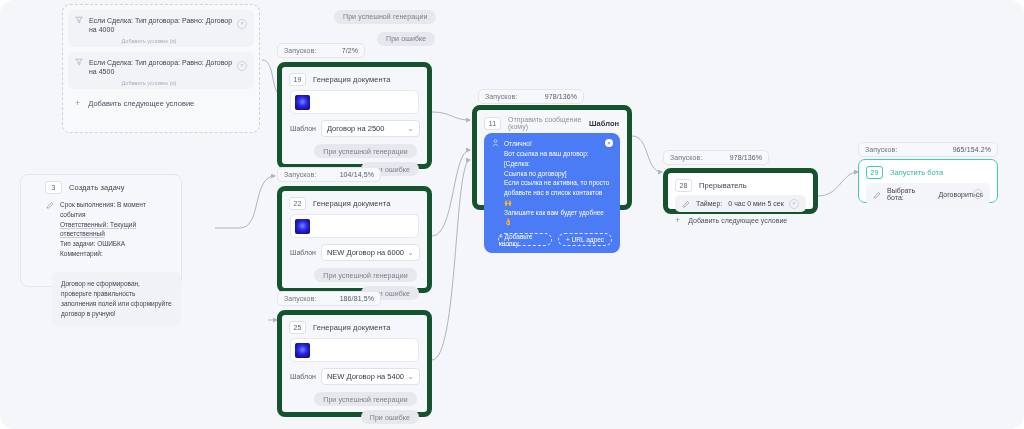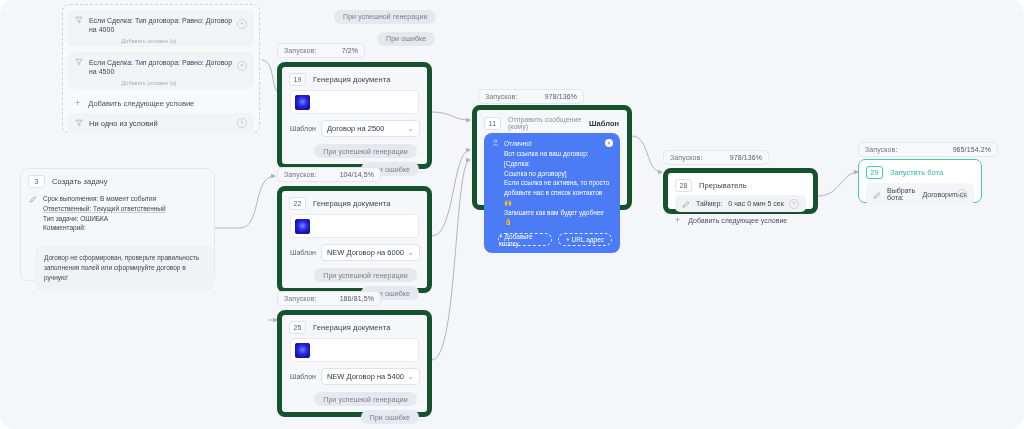"Ни одно из условий" div.noneofcard { html: <div> <svg> <path></path> </svg> <span>Ни одно из условий</span> <div>×</div> </div> -> none }
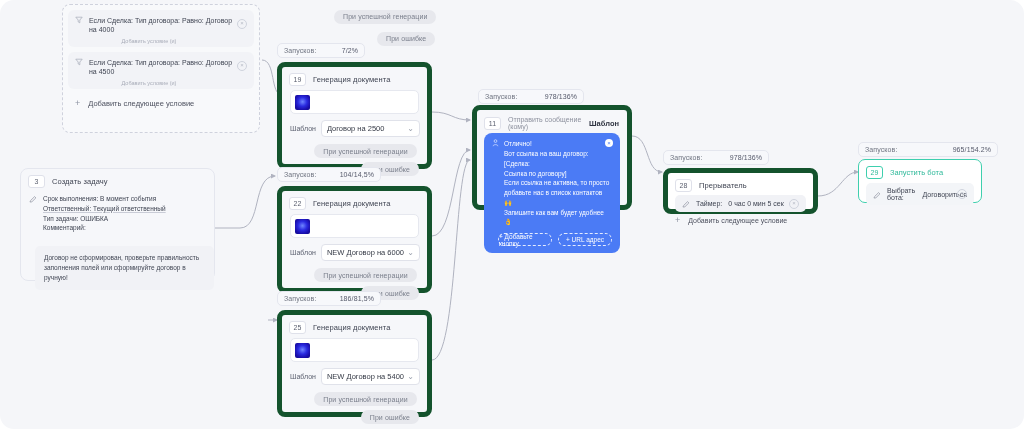"Запустить бота" div.greencard { width: 124px -> 140px }
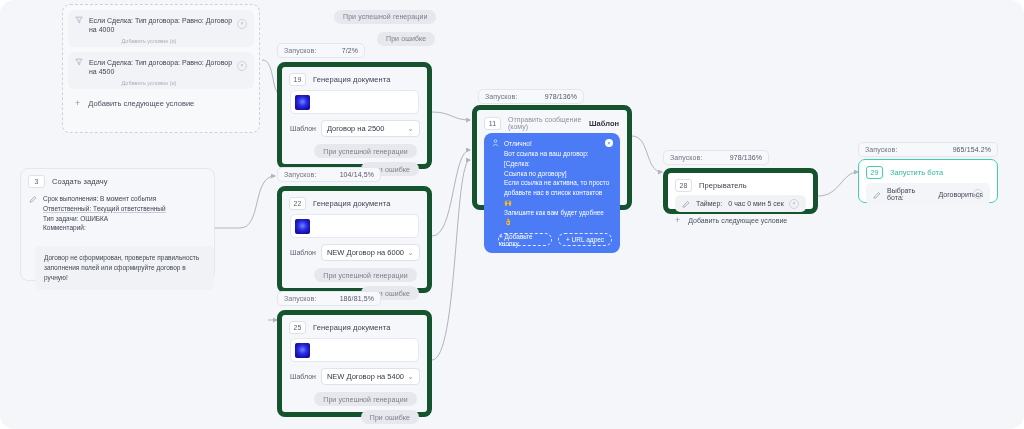"Создать задачу" div.taskcard { padding-left: none -> 17px; top: 168px -> 174px; width: 195px -> 162px }
